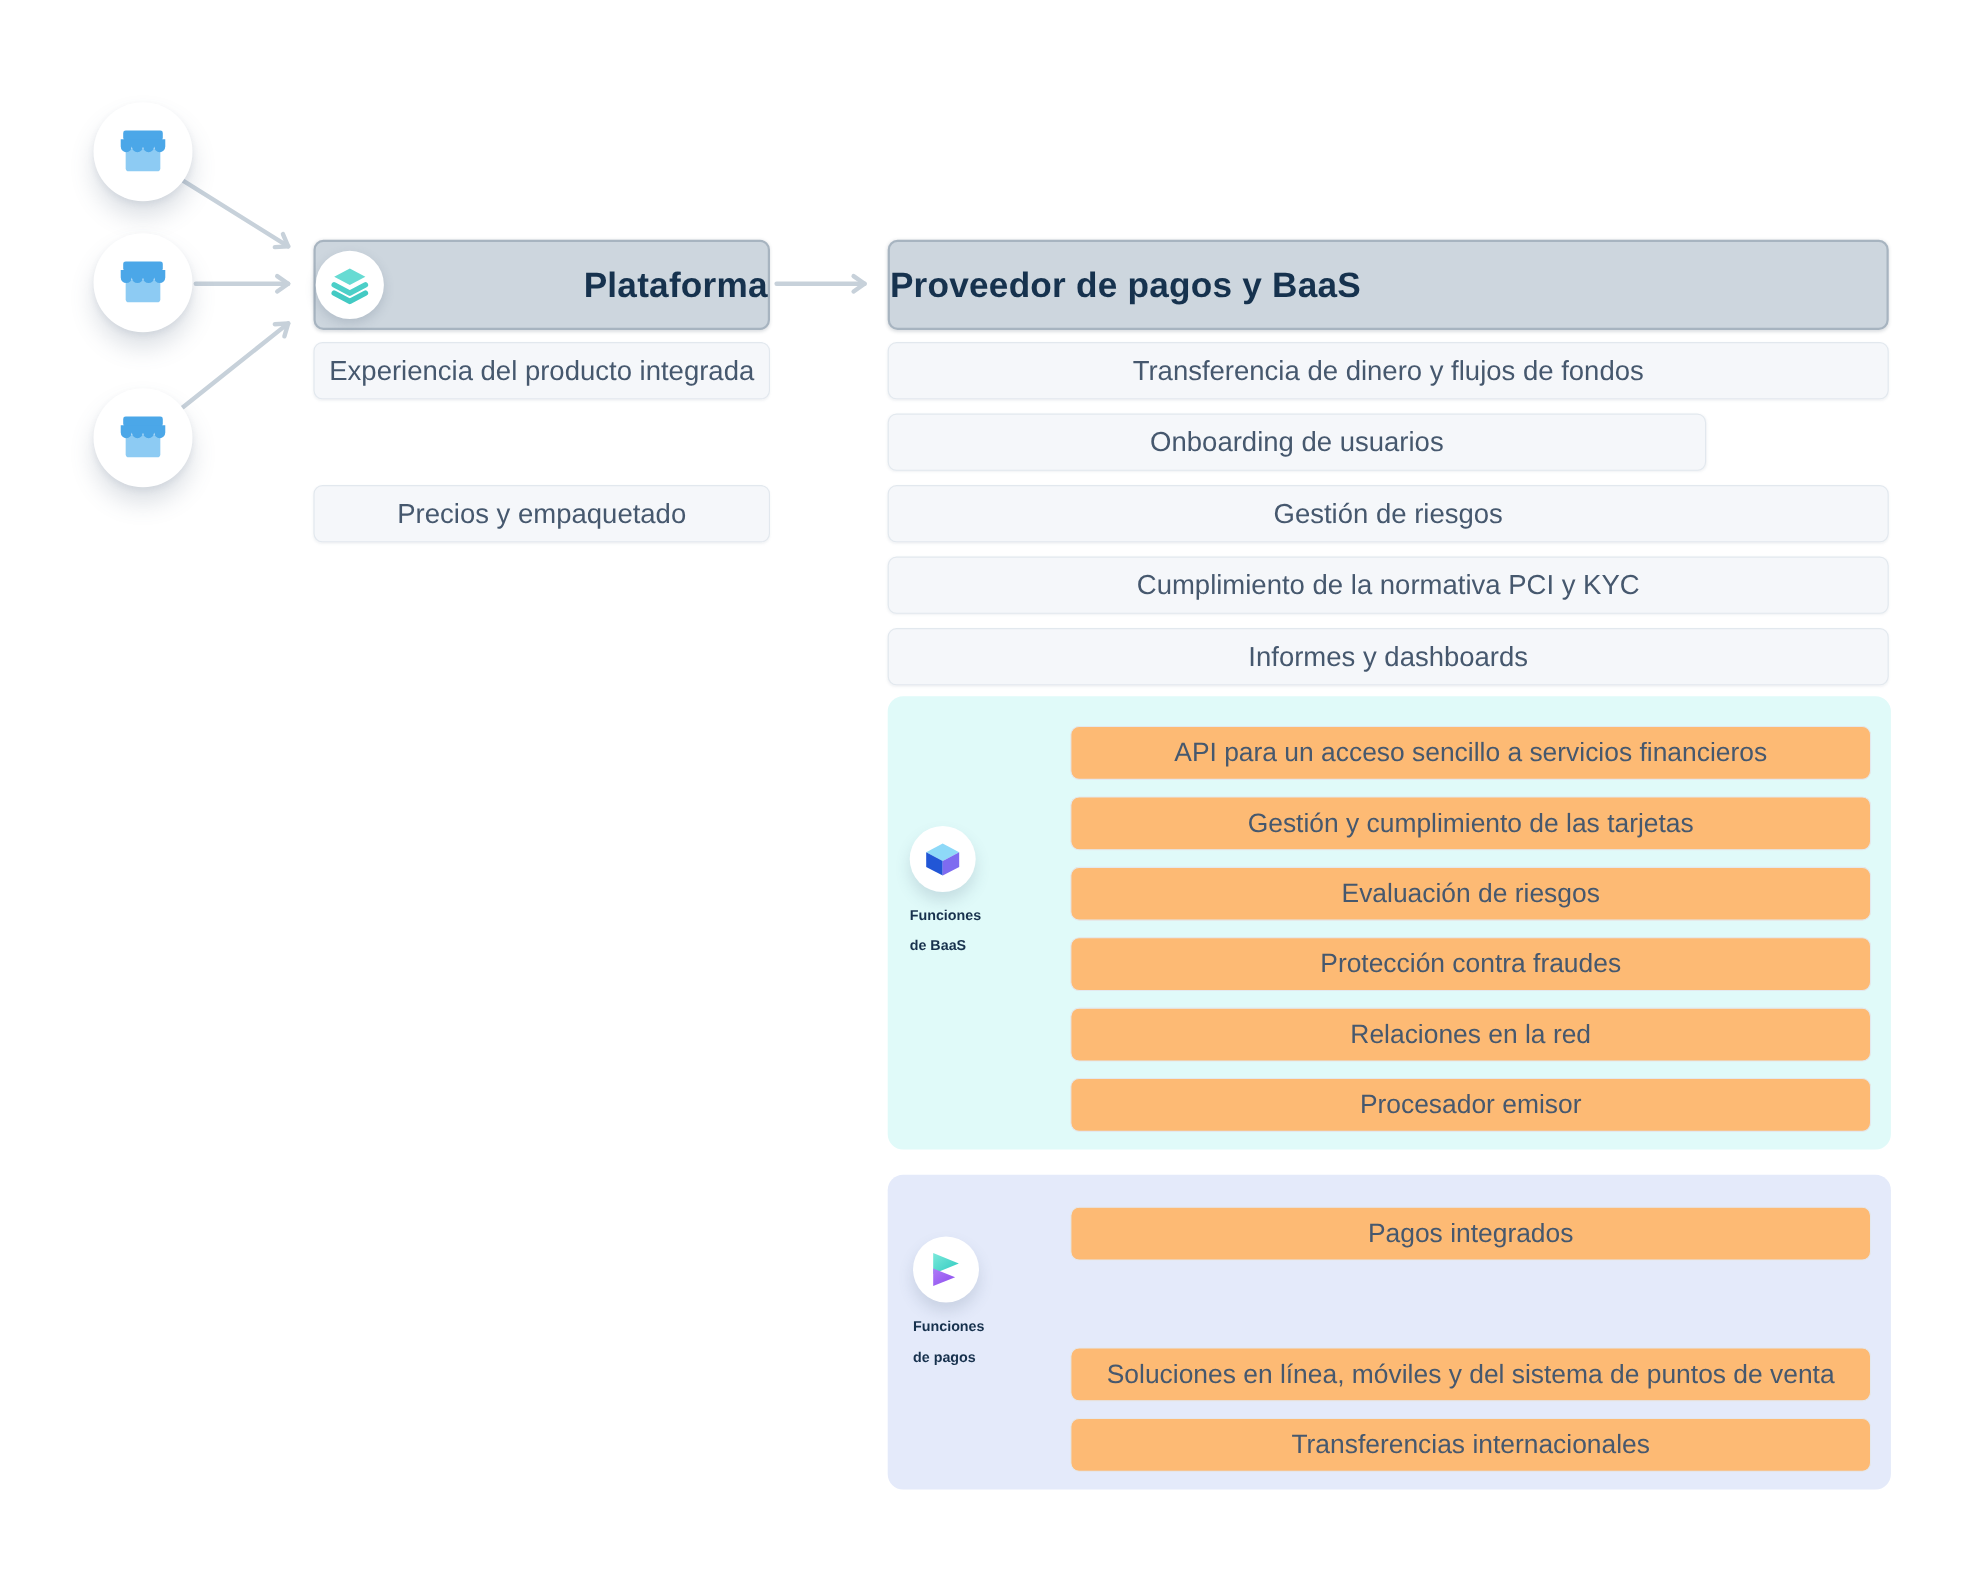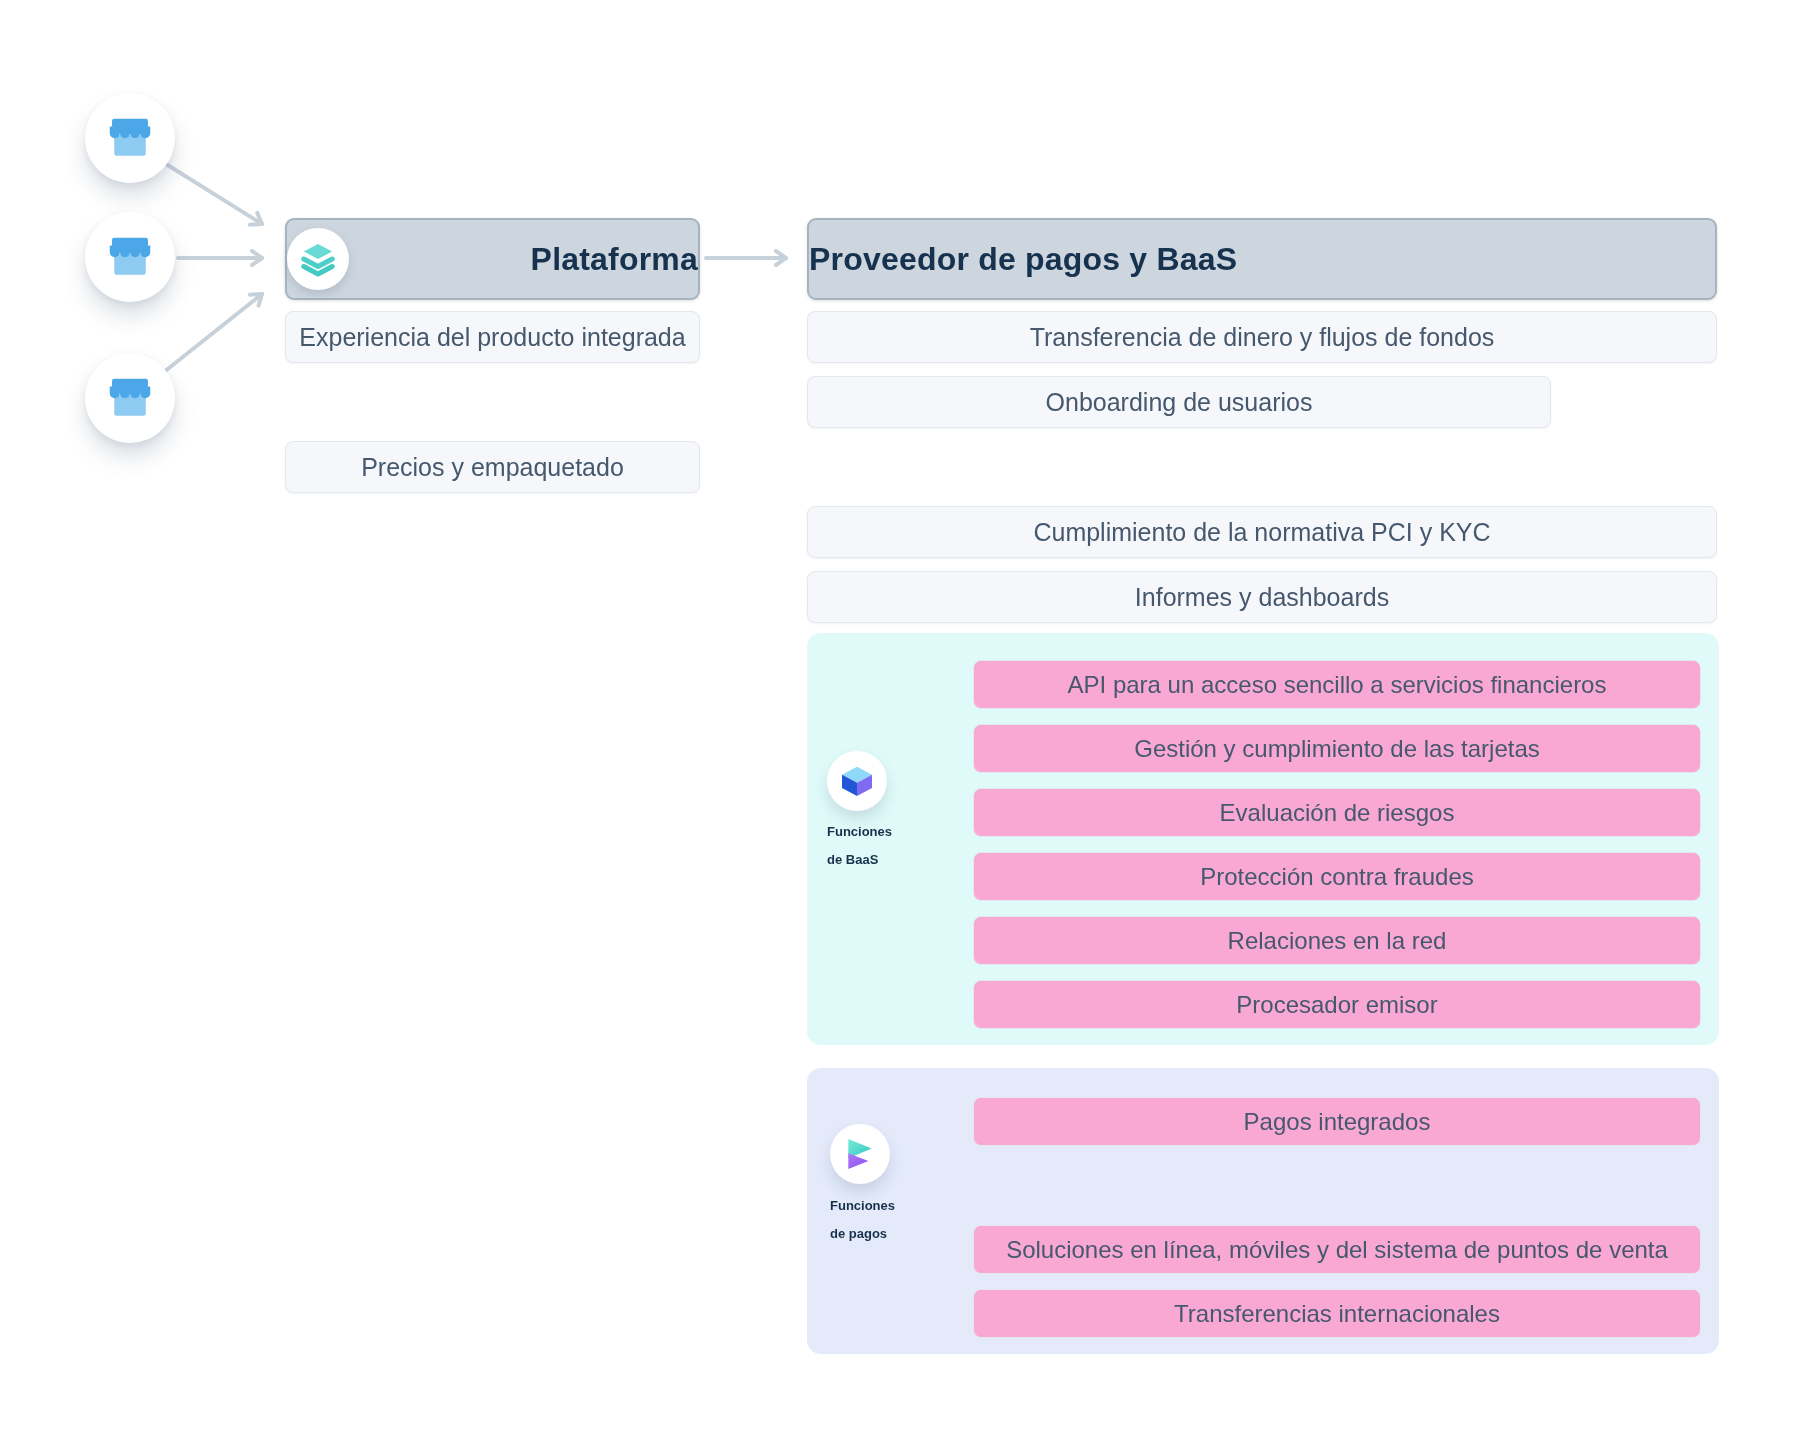"Gestión de riesgos" div.row { html: none -> <div>Gestión de riesgos</div> }
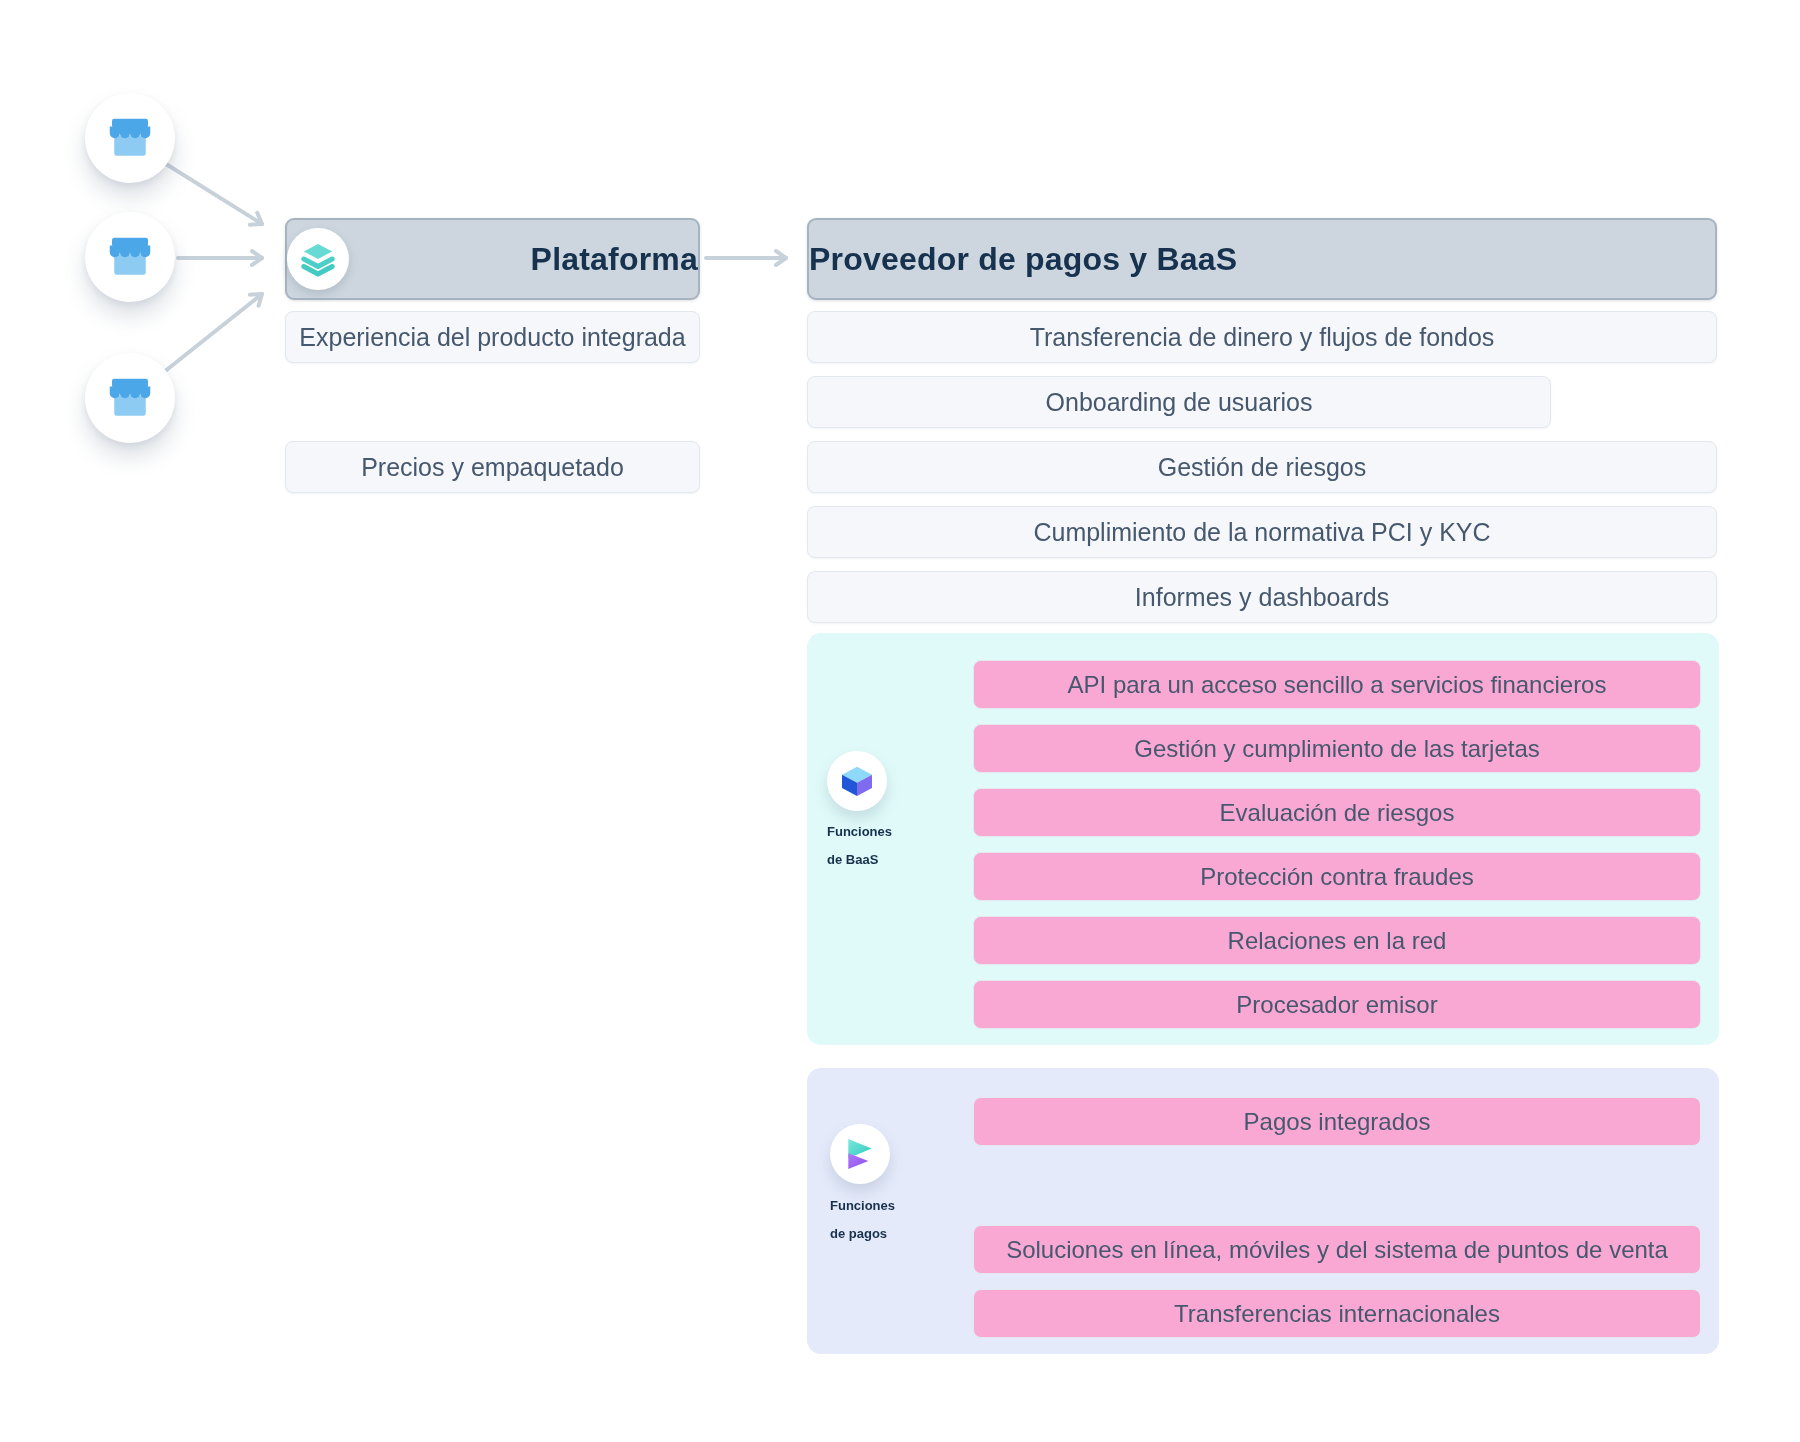"API para un acceso sencillo" .inner-row { background: #f9a8d4 -> #fdba74 }
